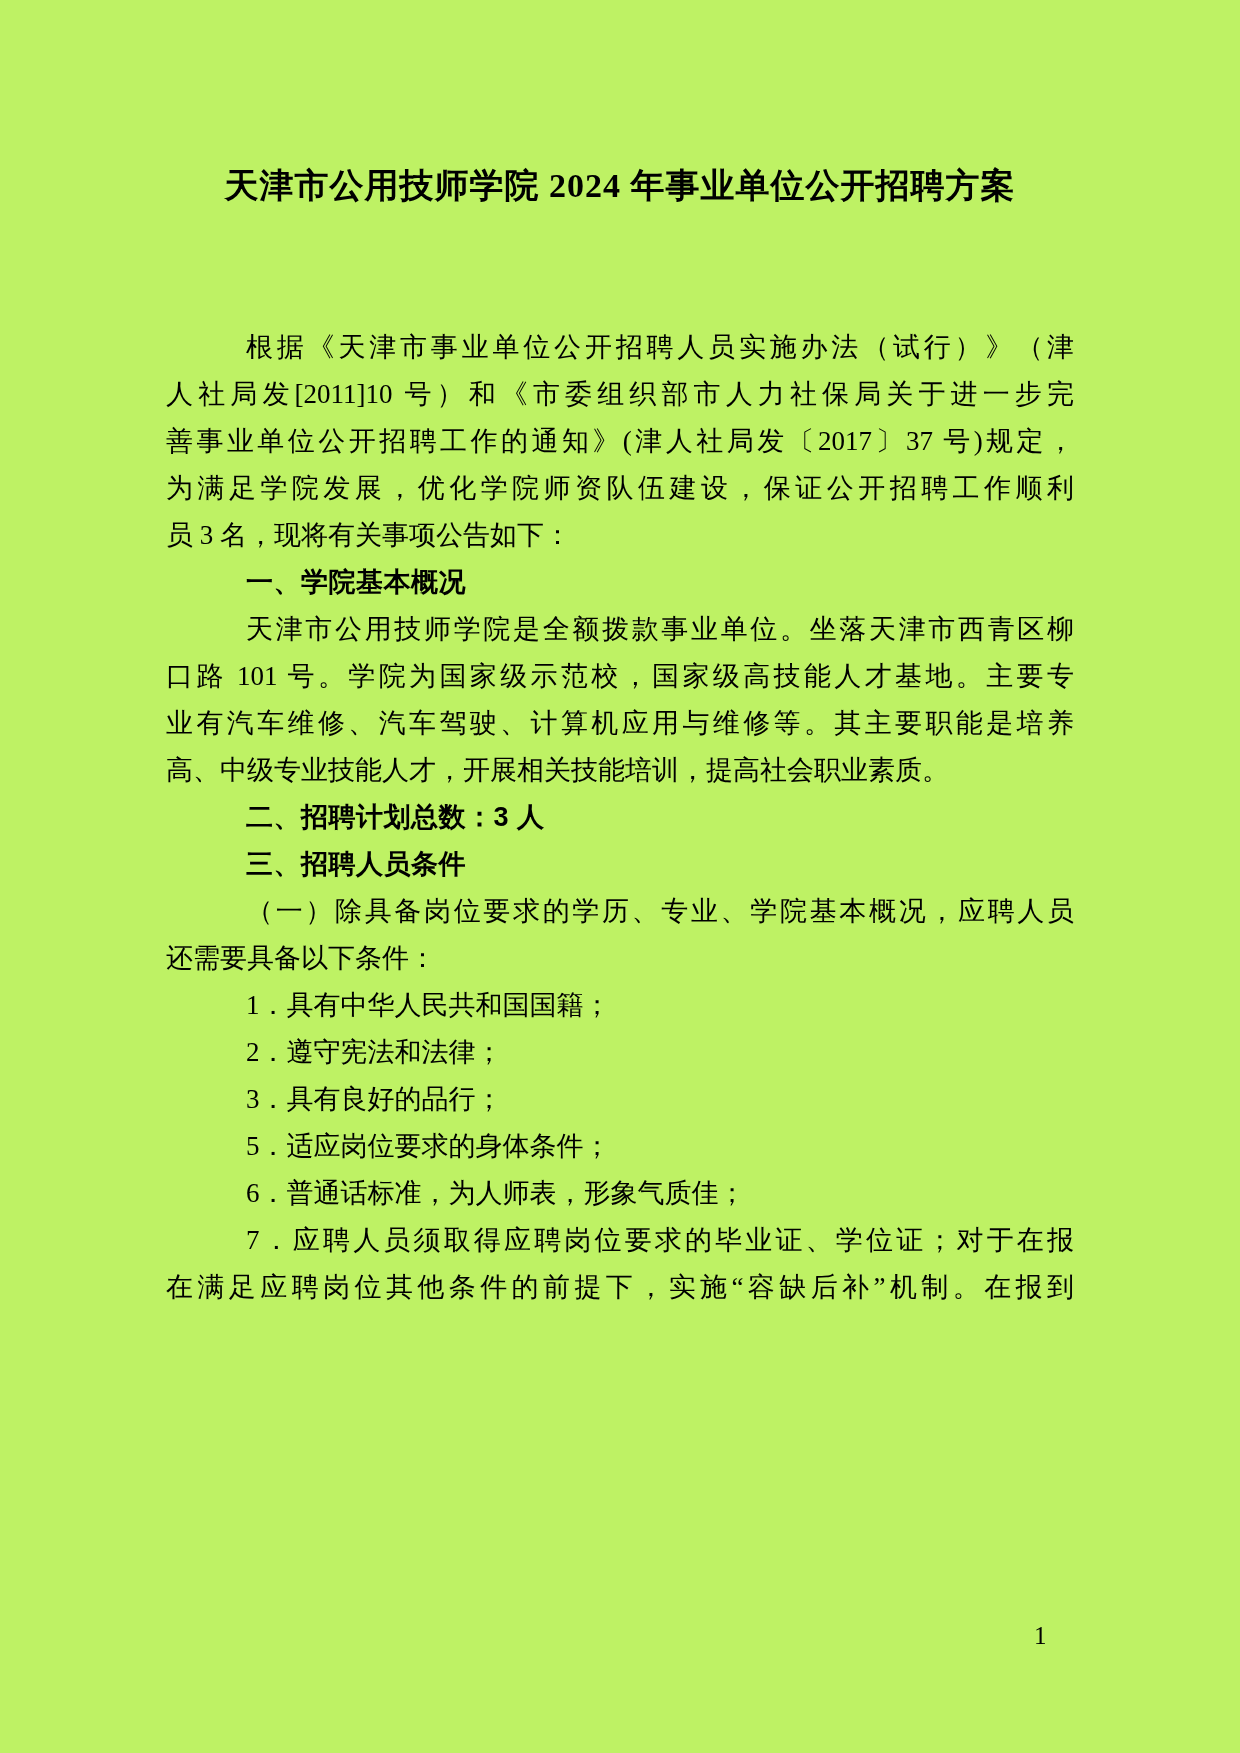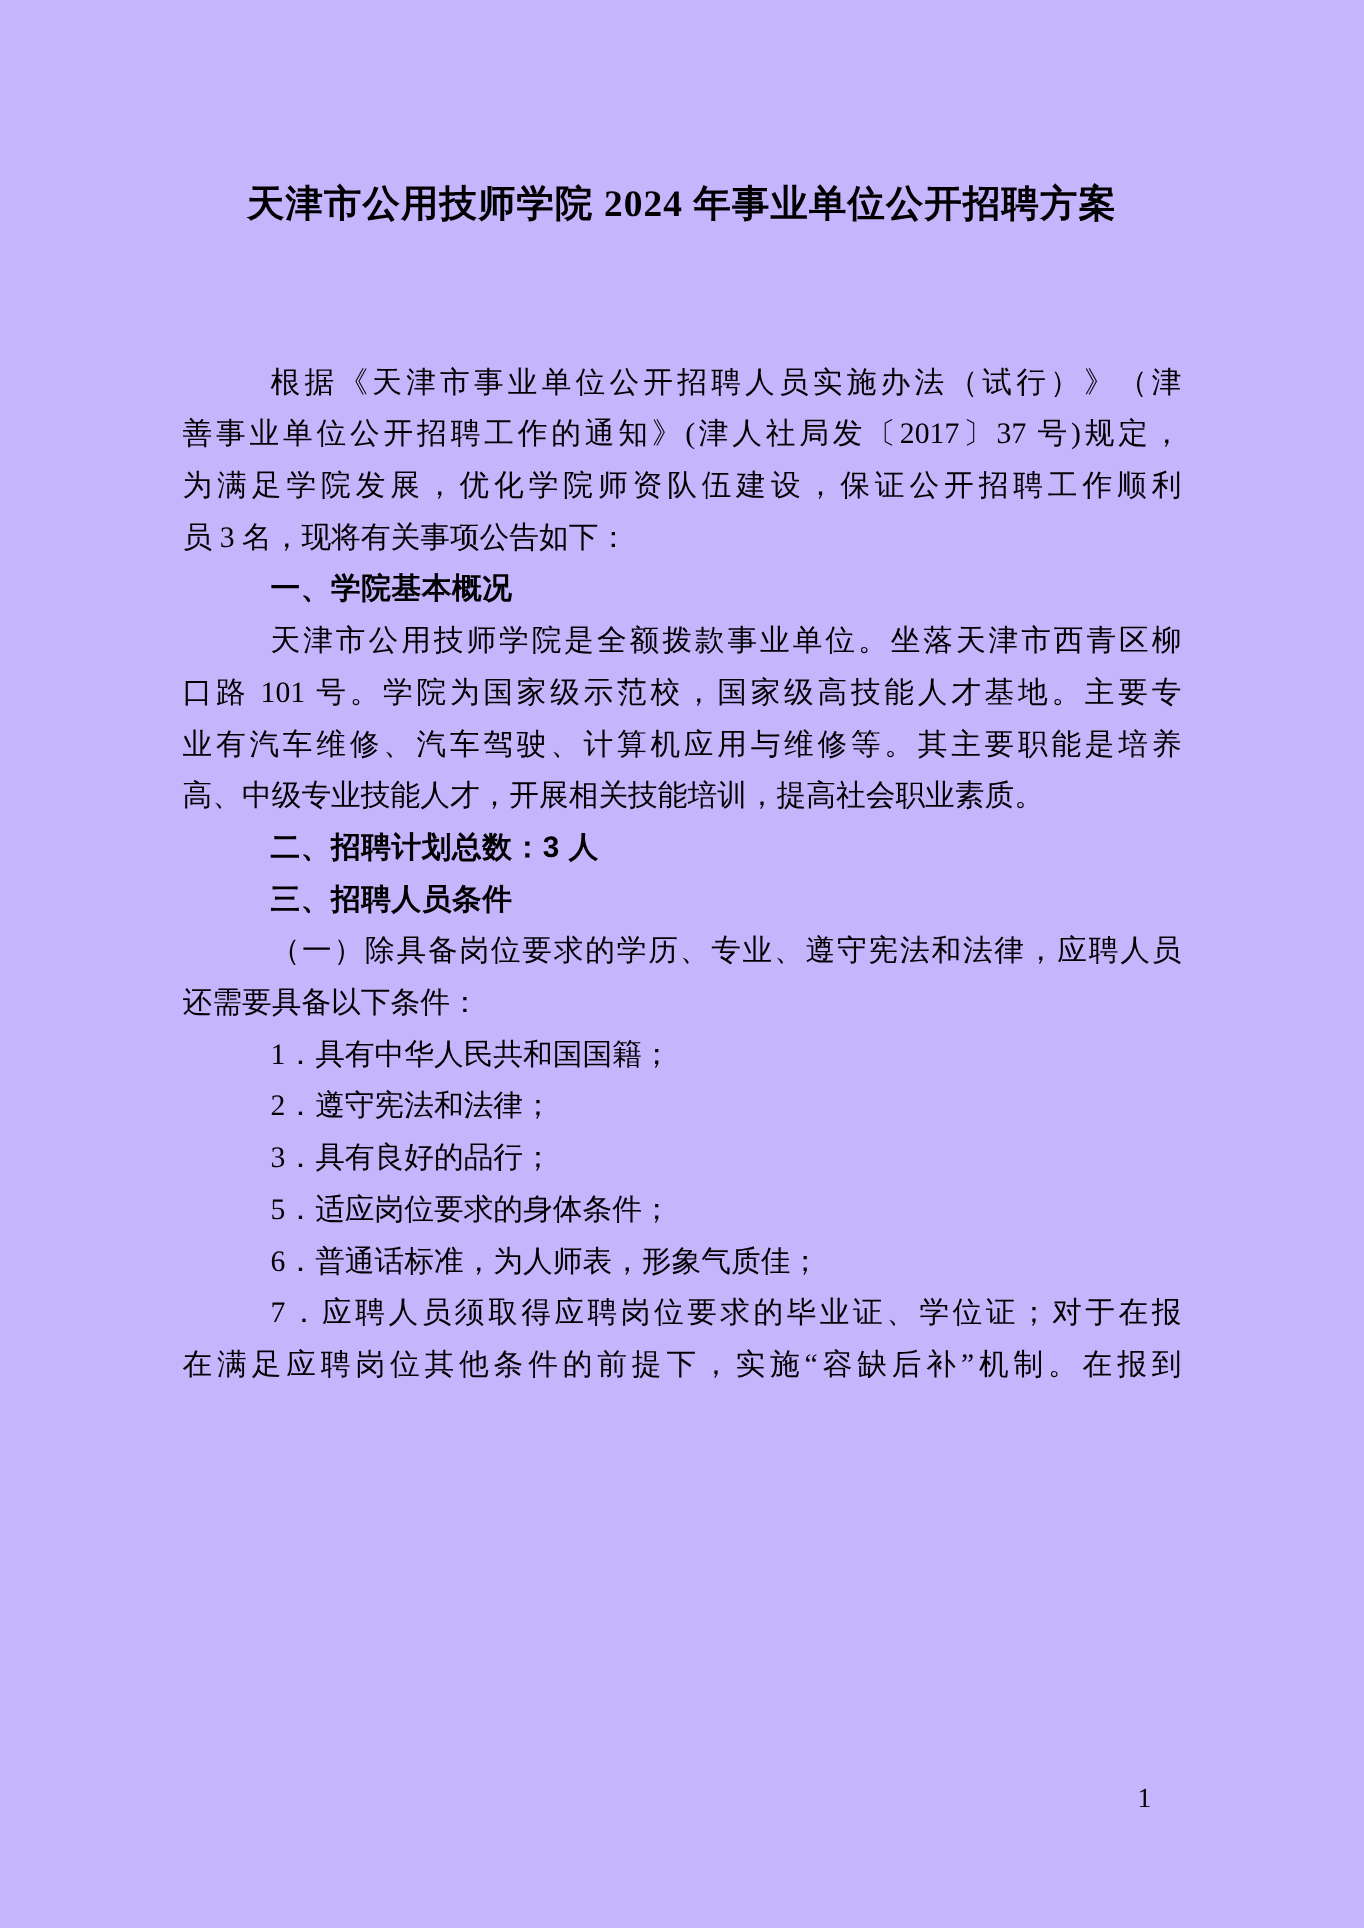"天津市公用技师学院 2024 年事业单位公开招聘方案" .page { background: #c4b5fd -> #bef264 }
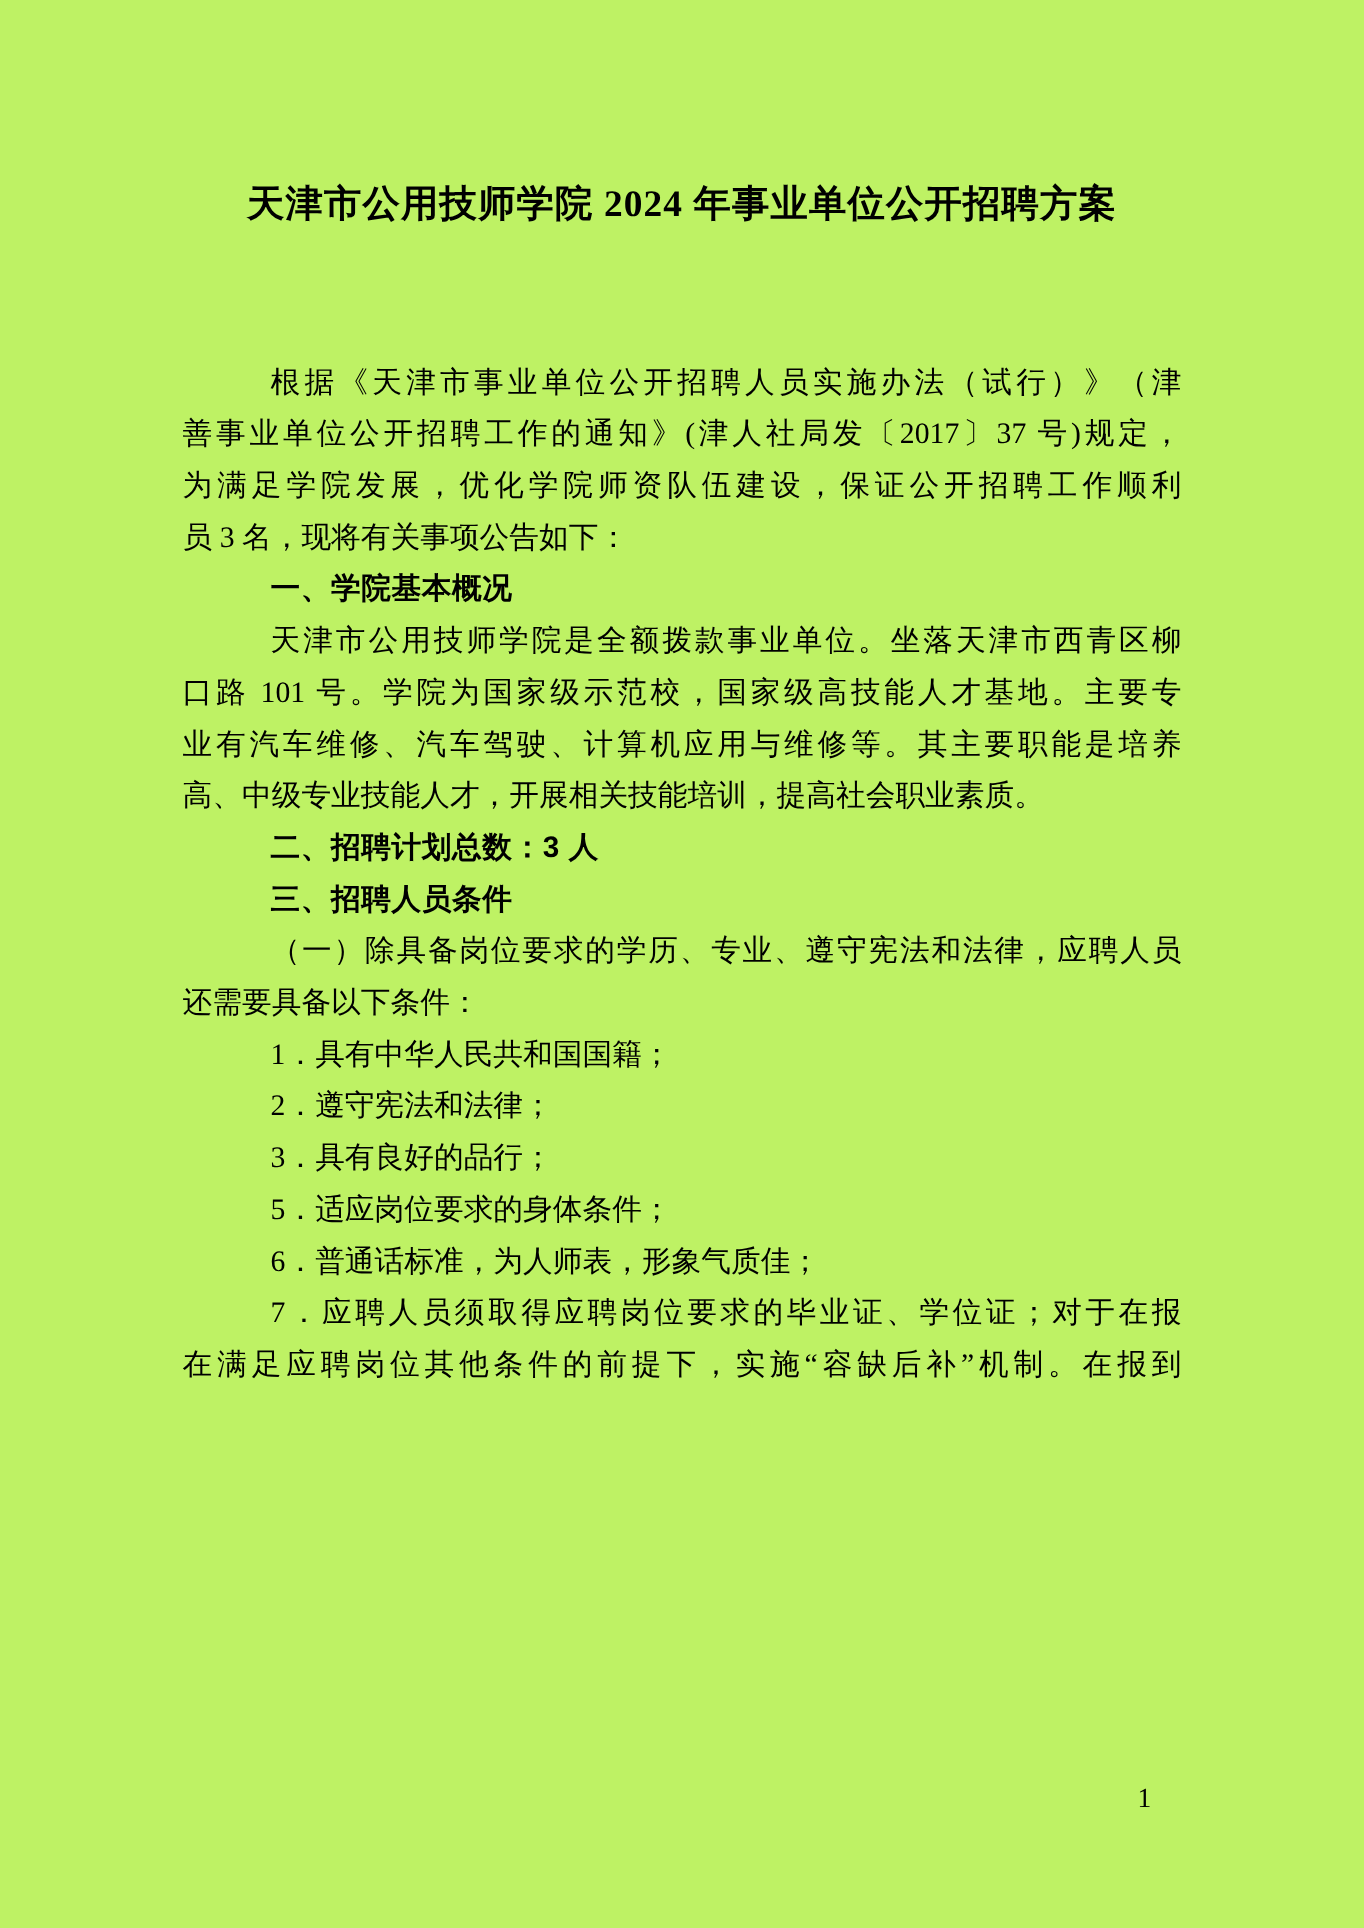"人社局发[2011]10 号）和《市委组织部市人力社保局关于进一步完" div.line { html: none -> <div>人社局发[2011]10 号）和《市委组织部市人力社保局关于进一步完</div> }
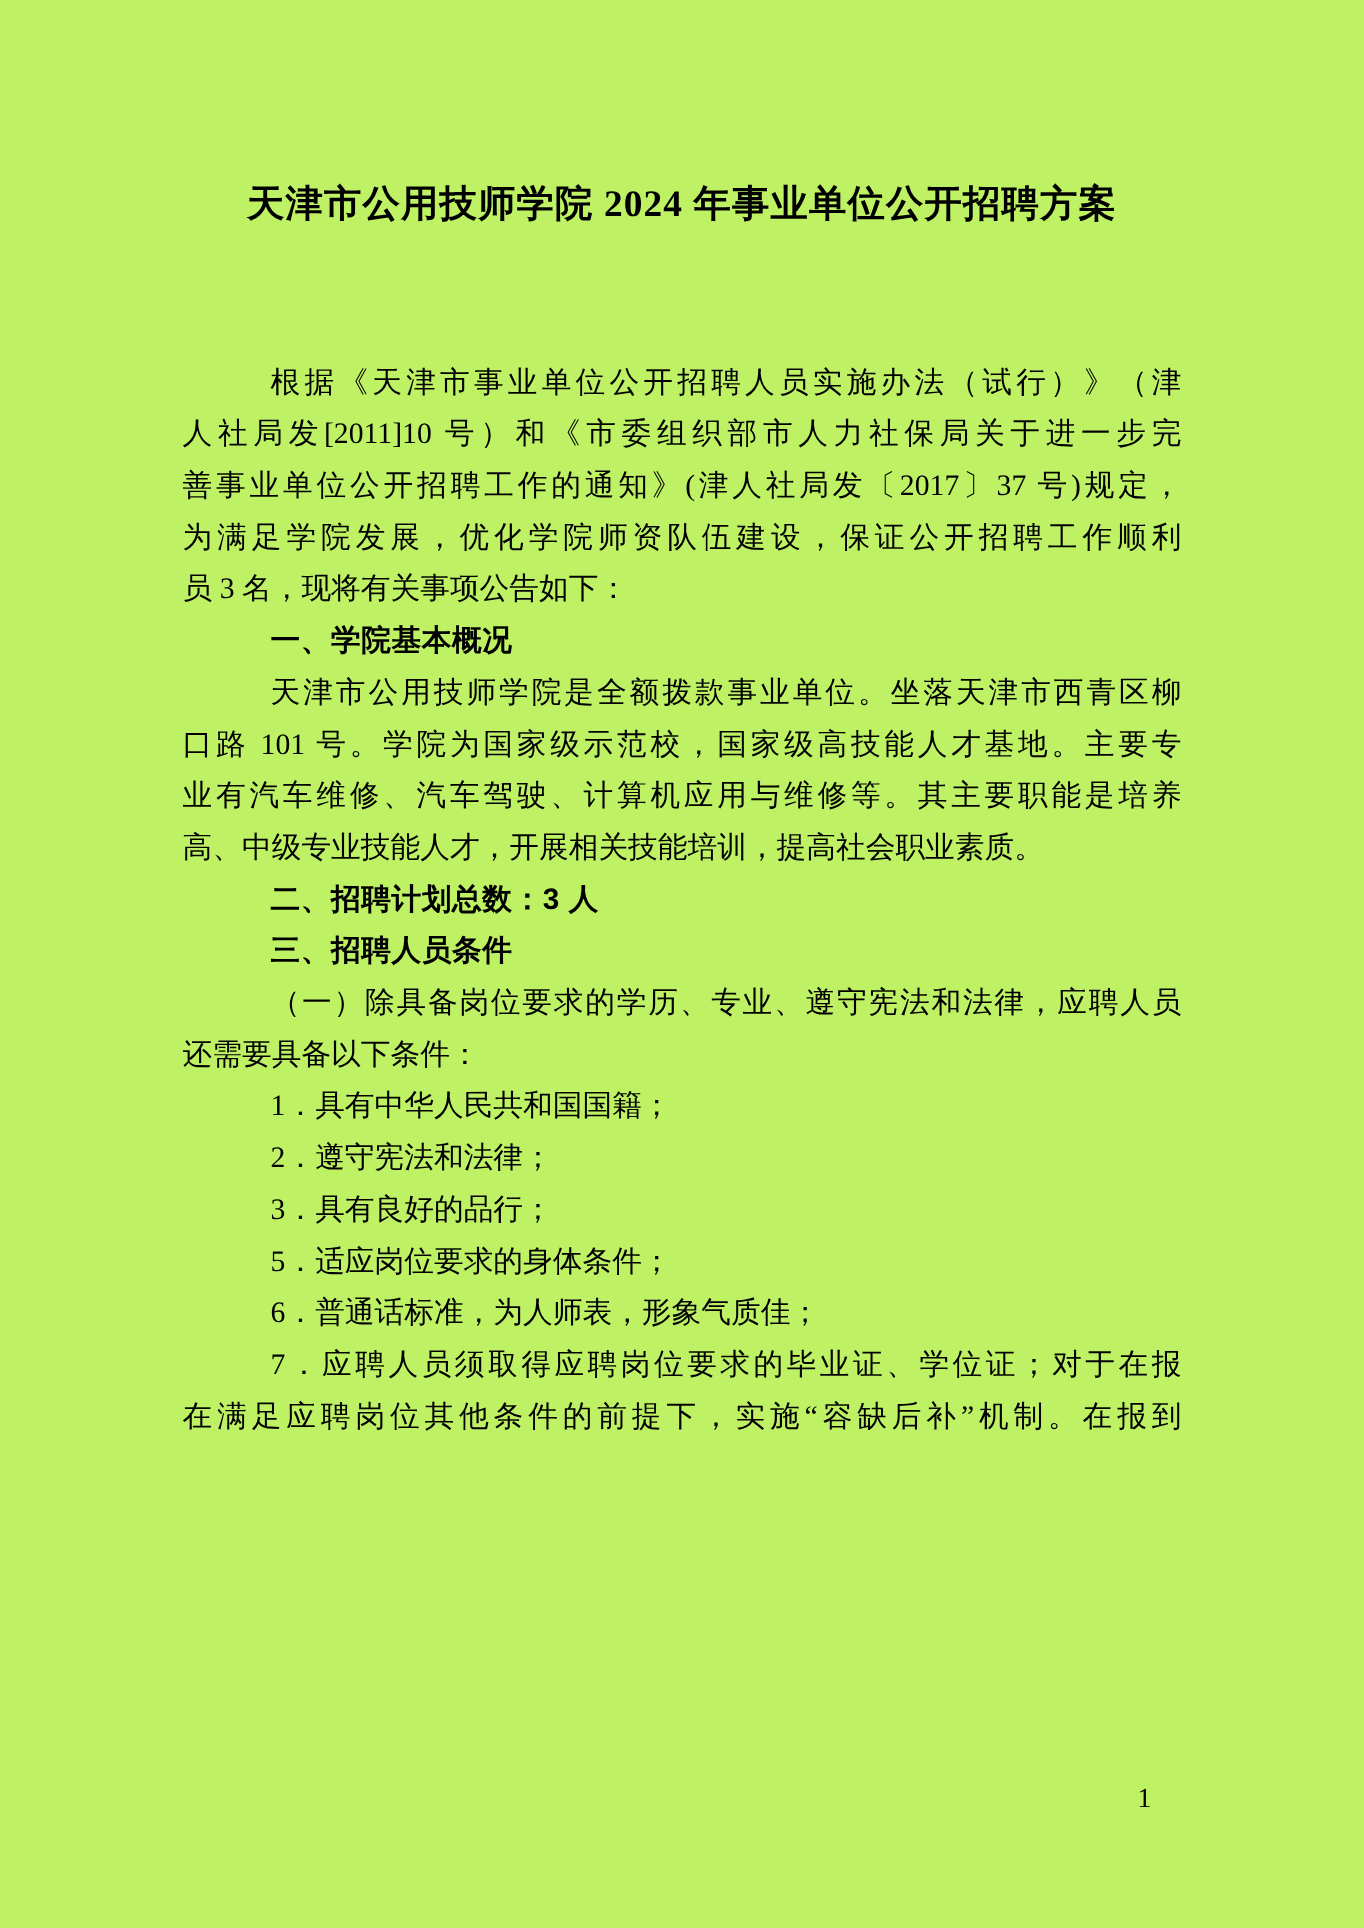"（一）除具备岗位要求的学历、专业、遵守宪法和法律，应聘人员" div.line { text: 遵守宪法和法律 -> 学院基本概况 }
